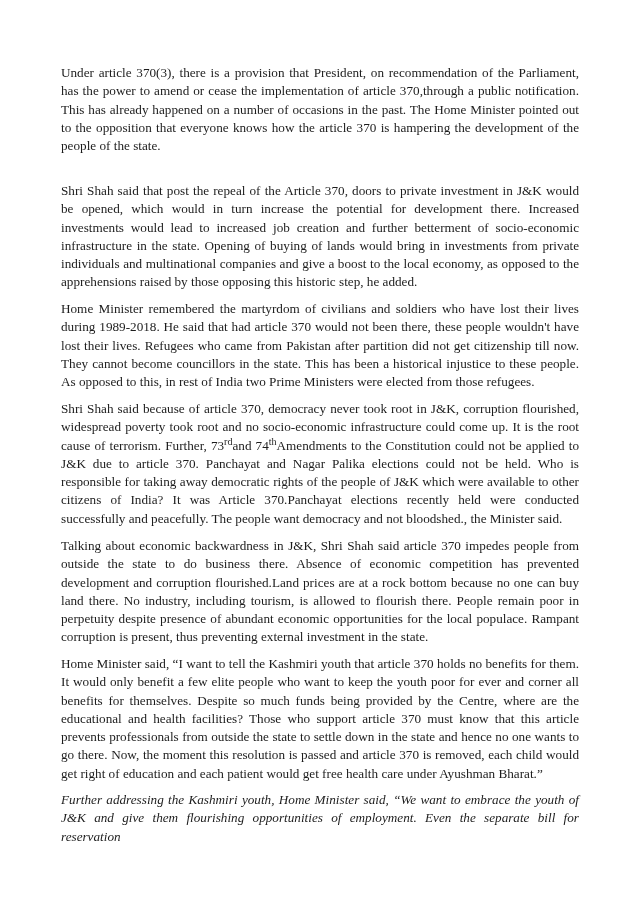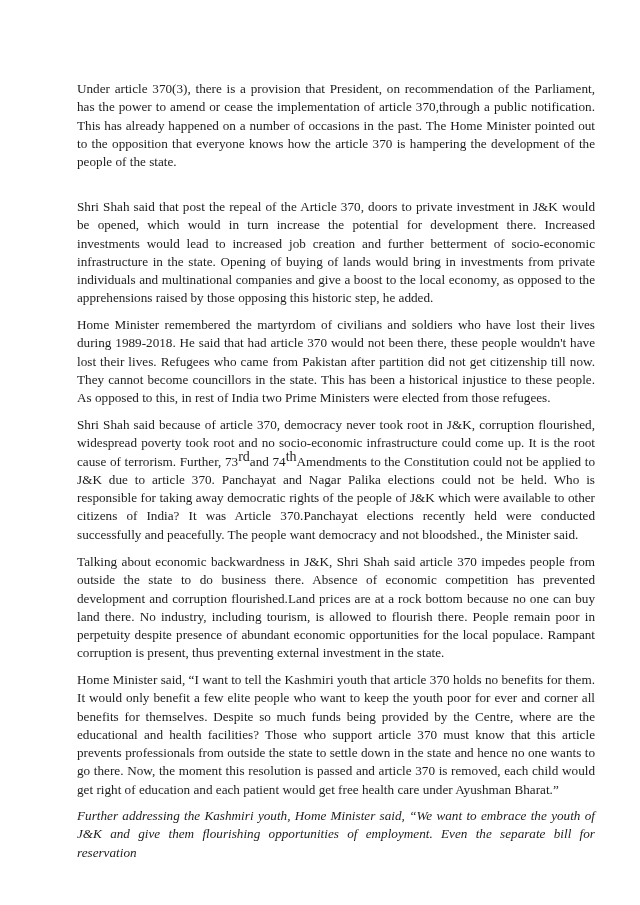"Under article 370(3), there is" .para { margin: 16px -> 0 }
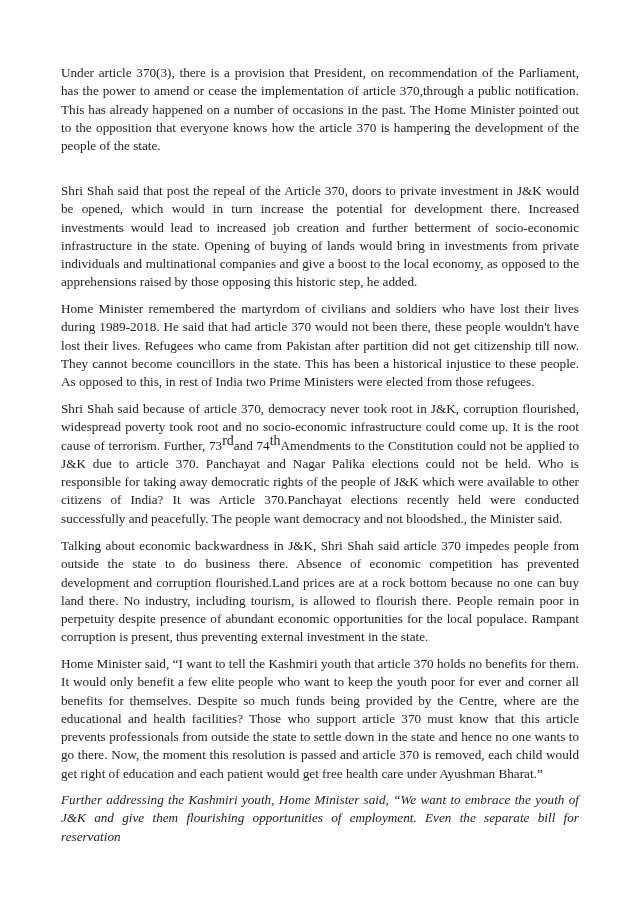"rd" sup { font-size: 14px -> 10px }
